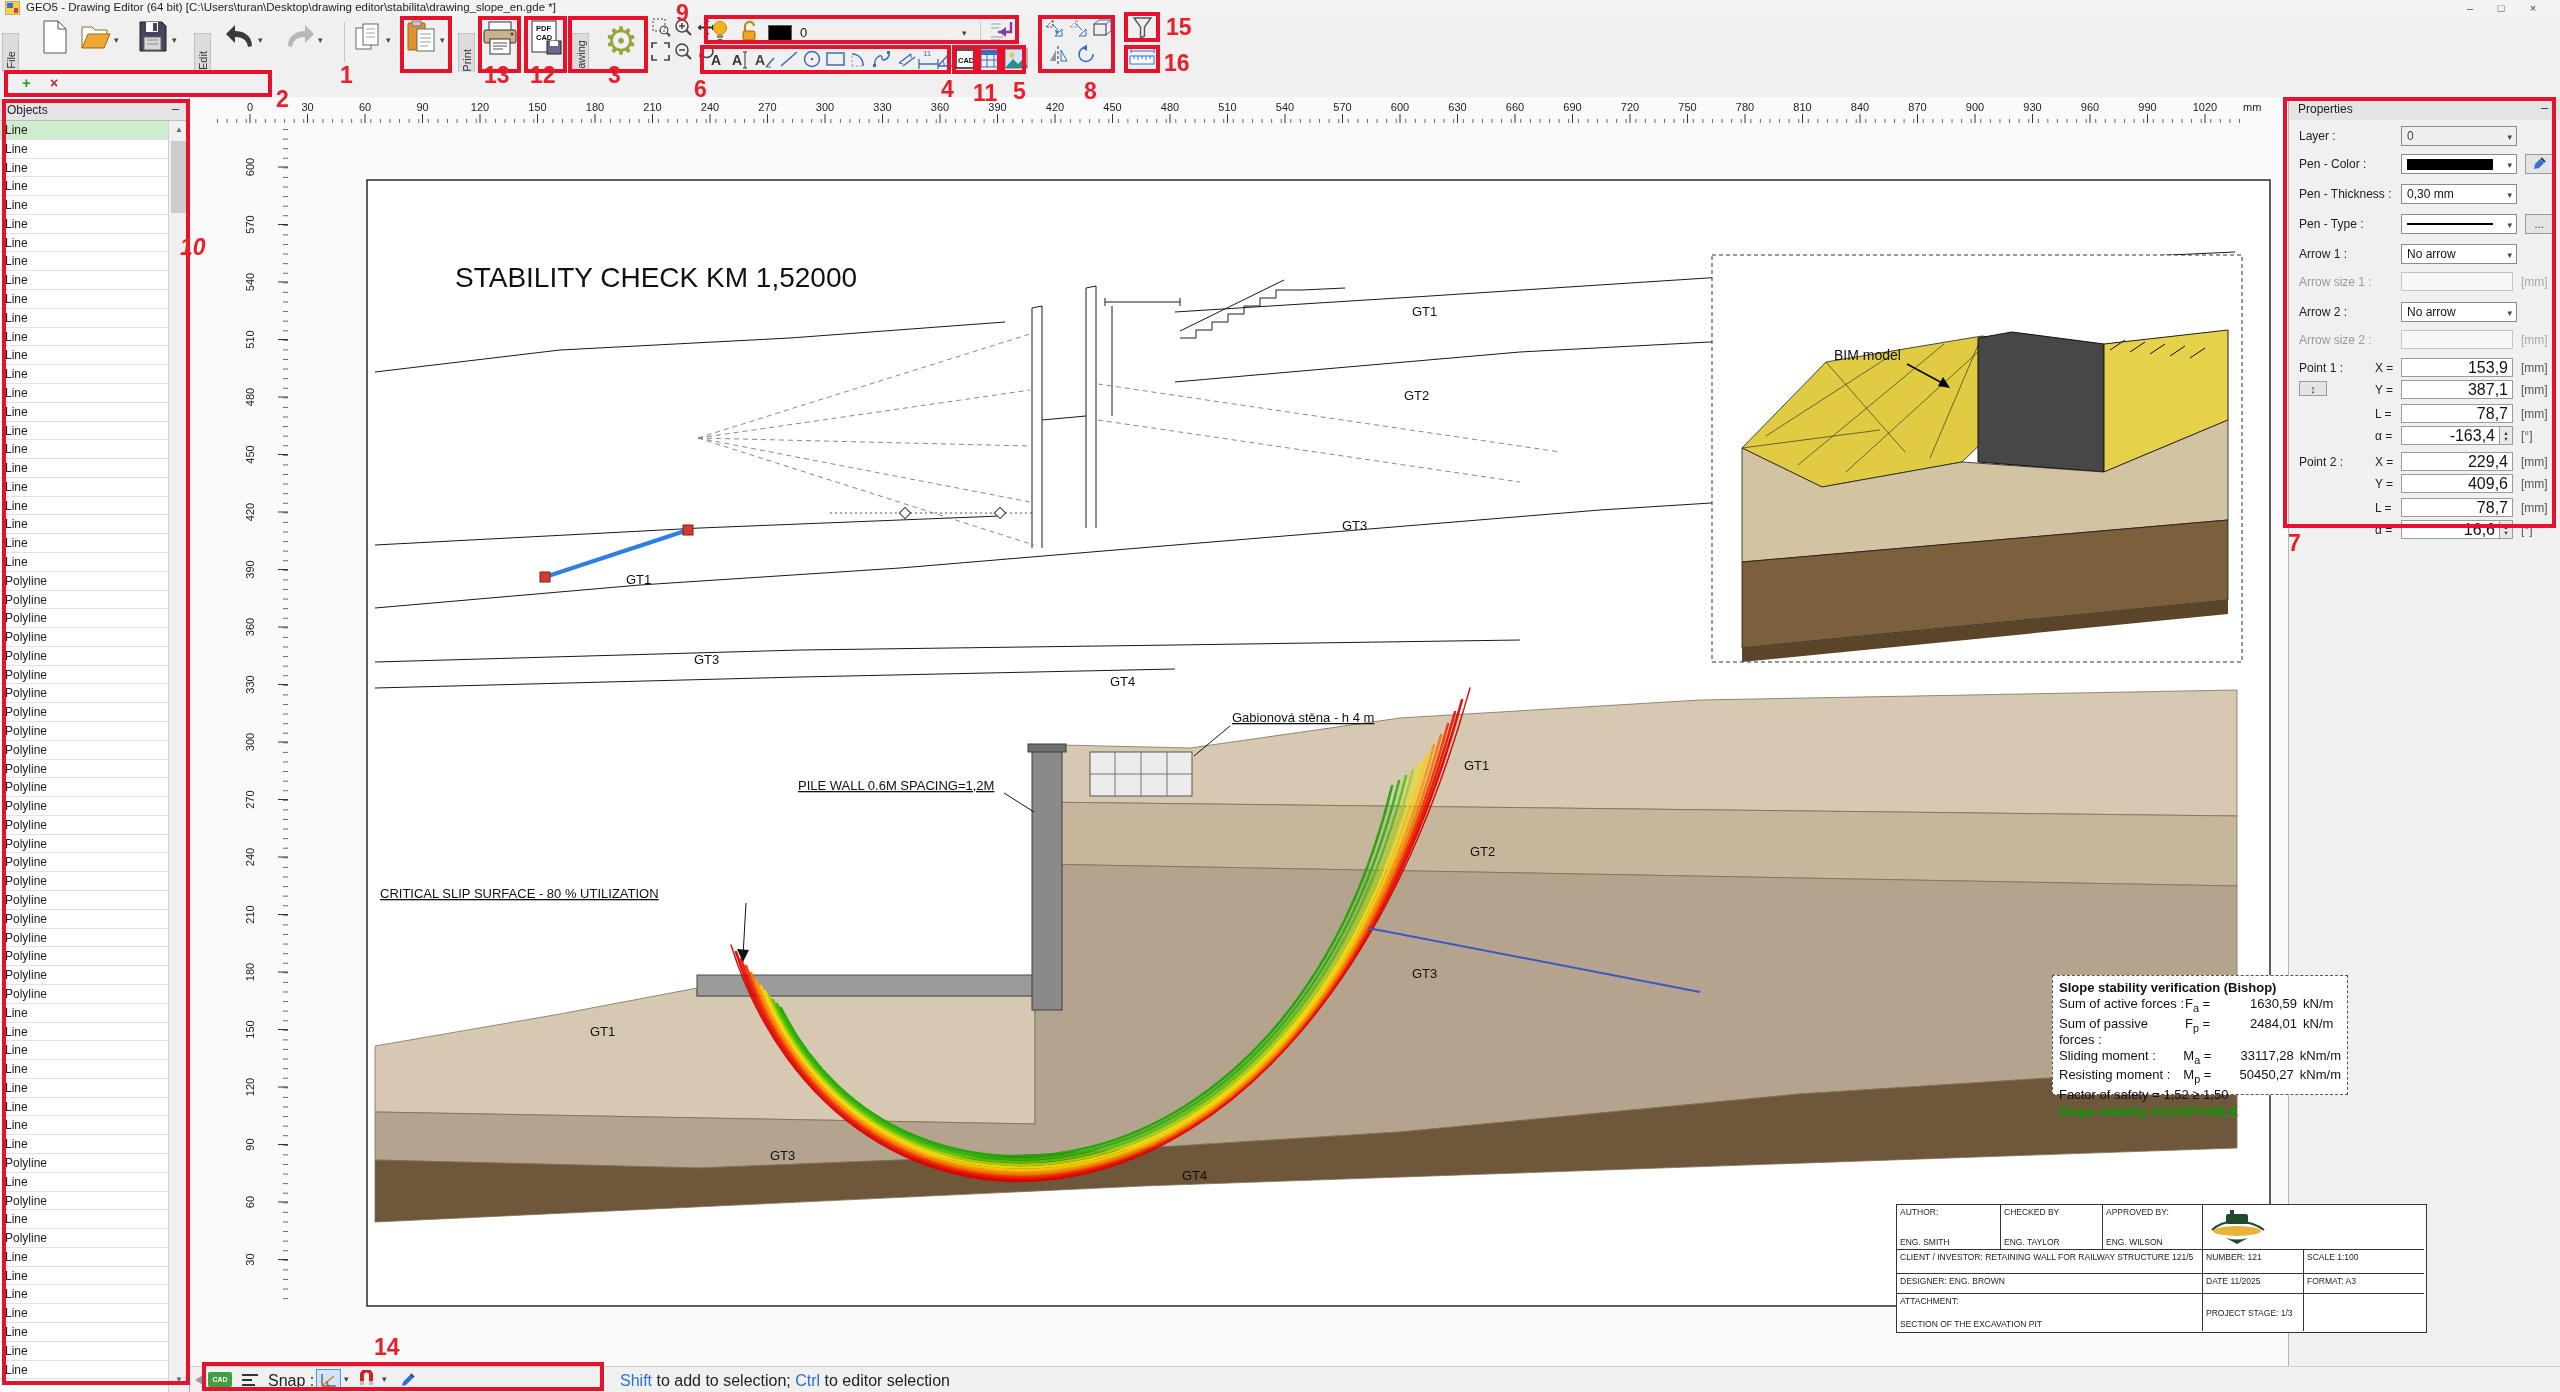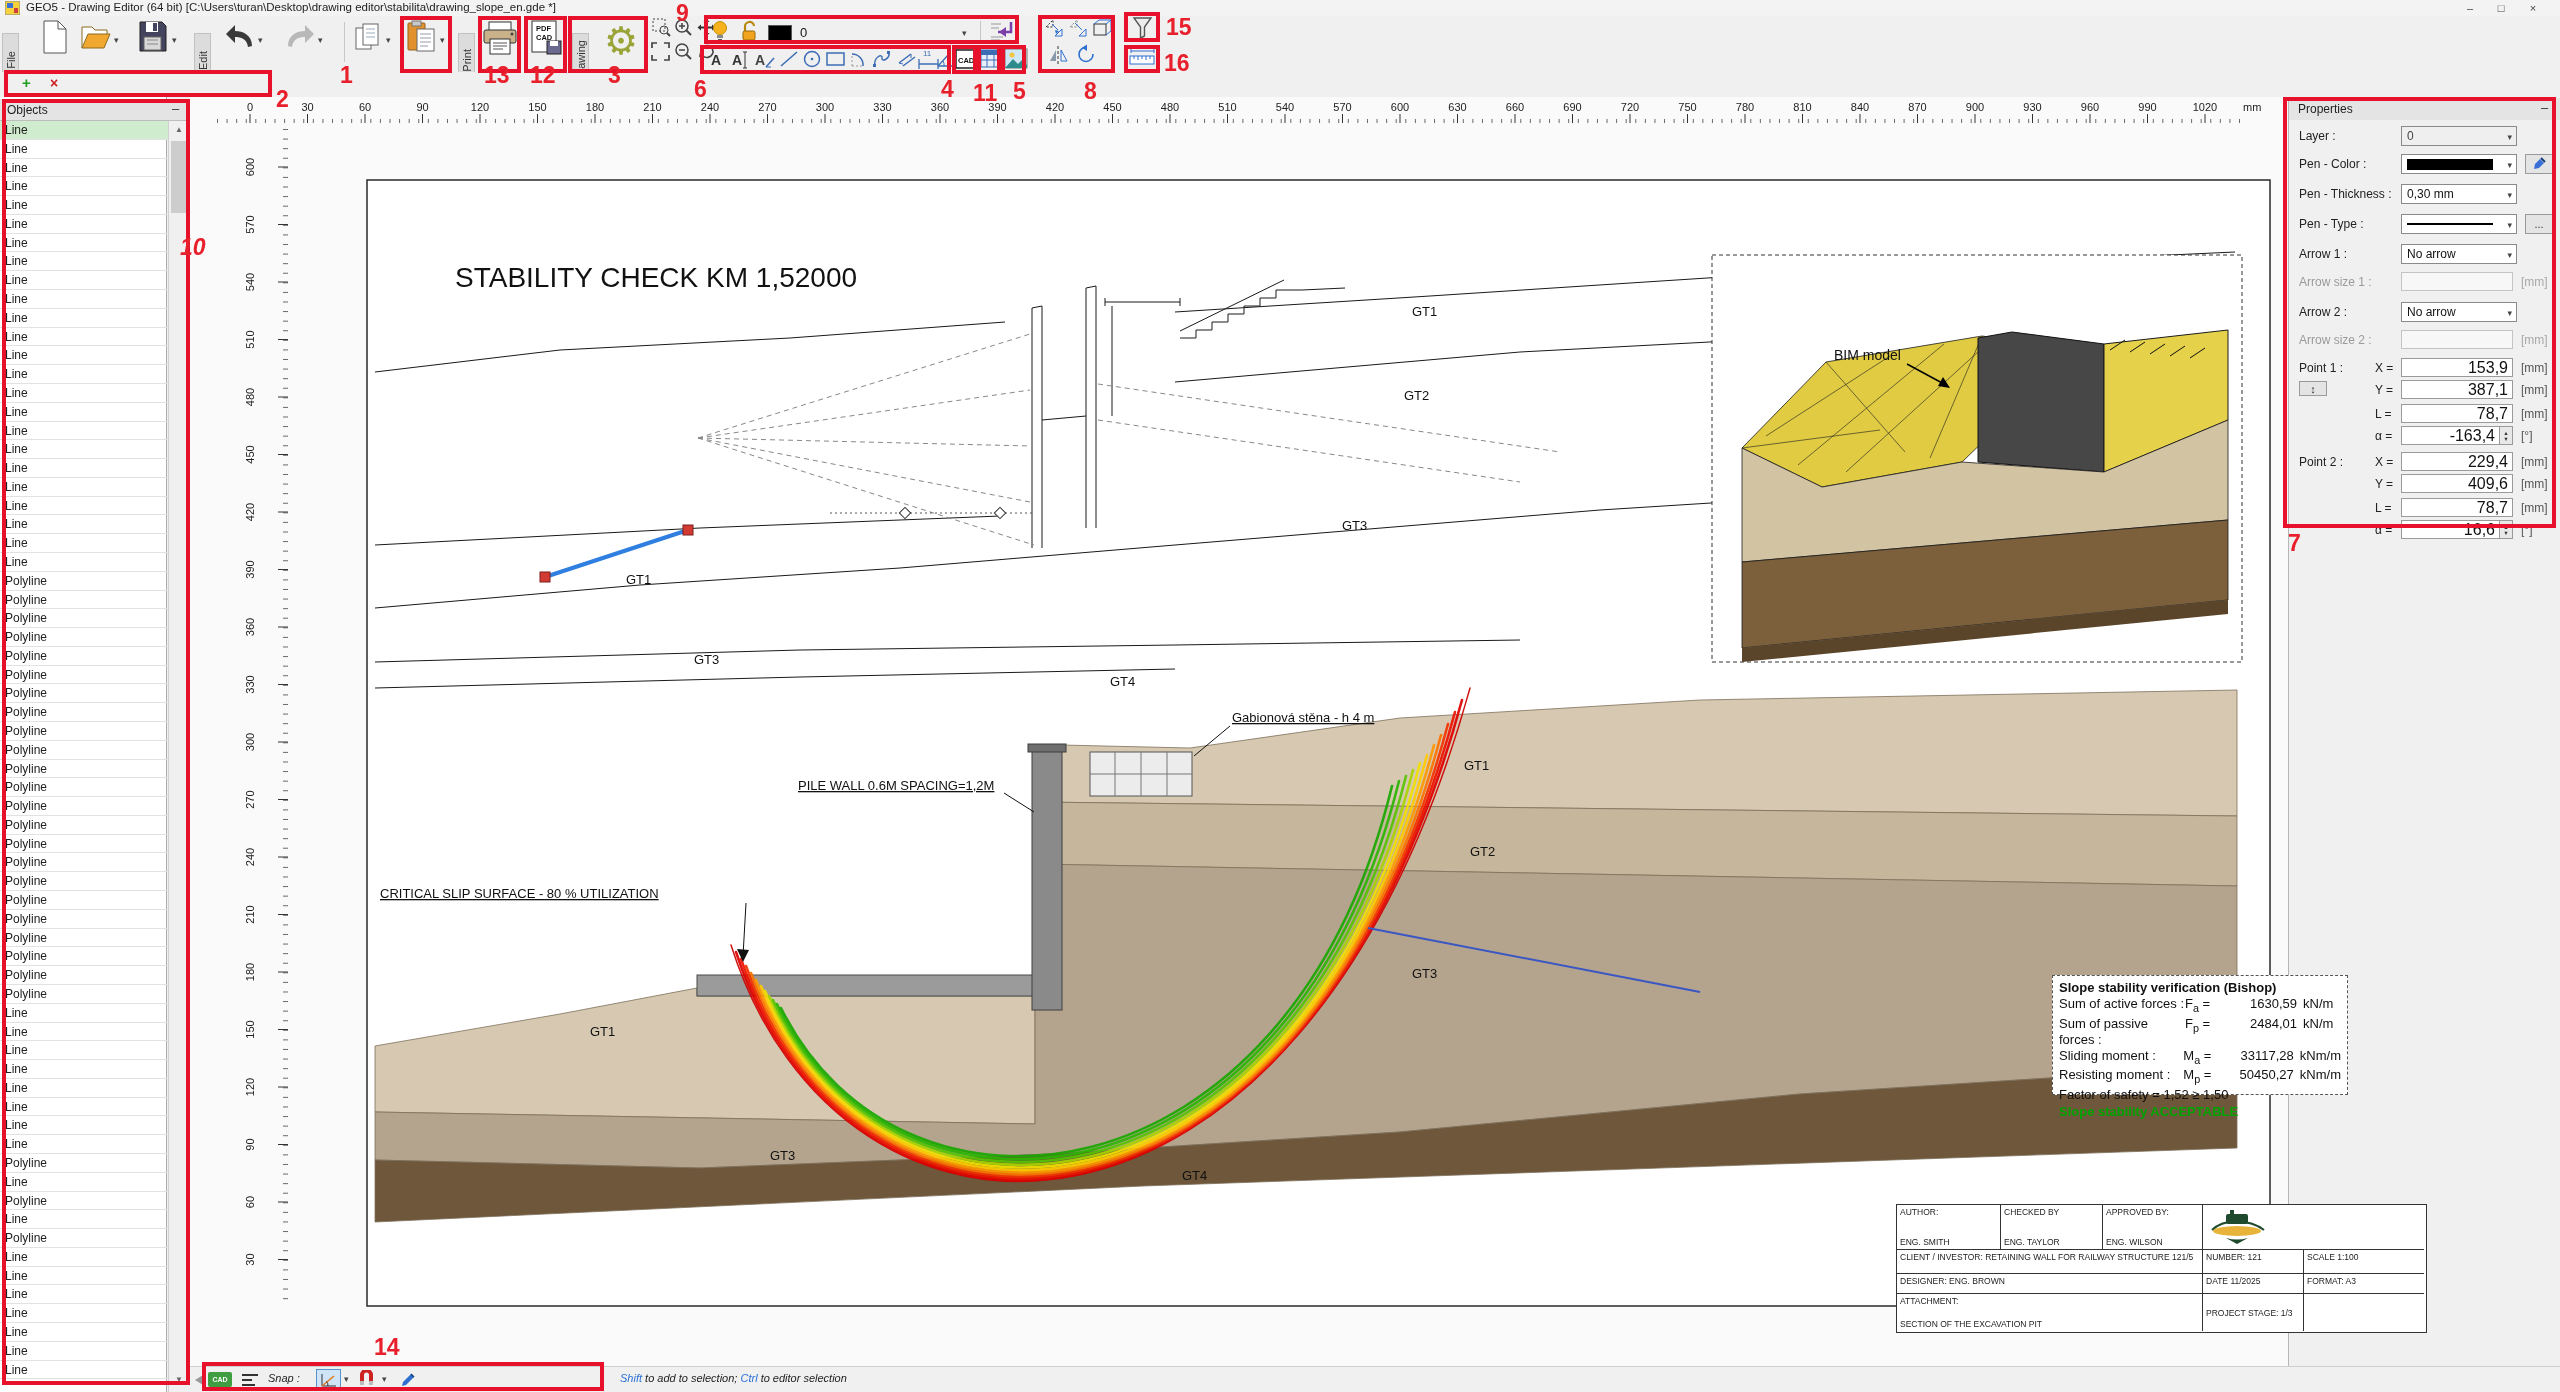"Objects" #objpanel { width: 167px -> 190px }
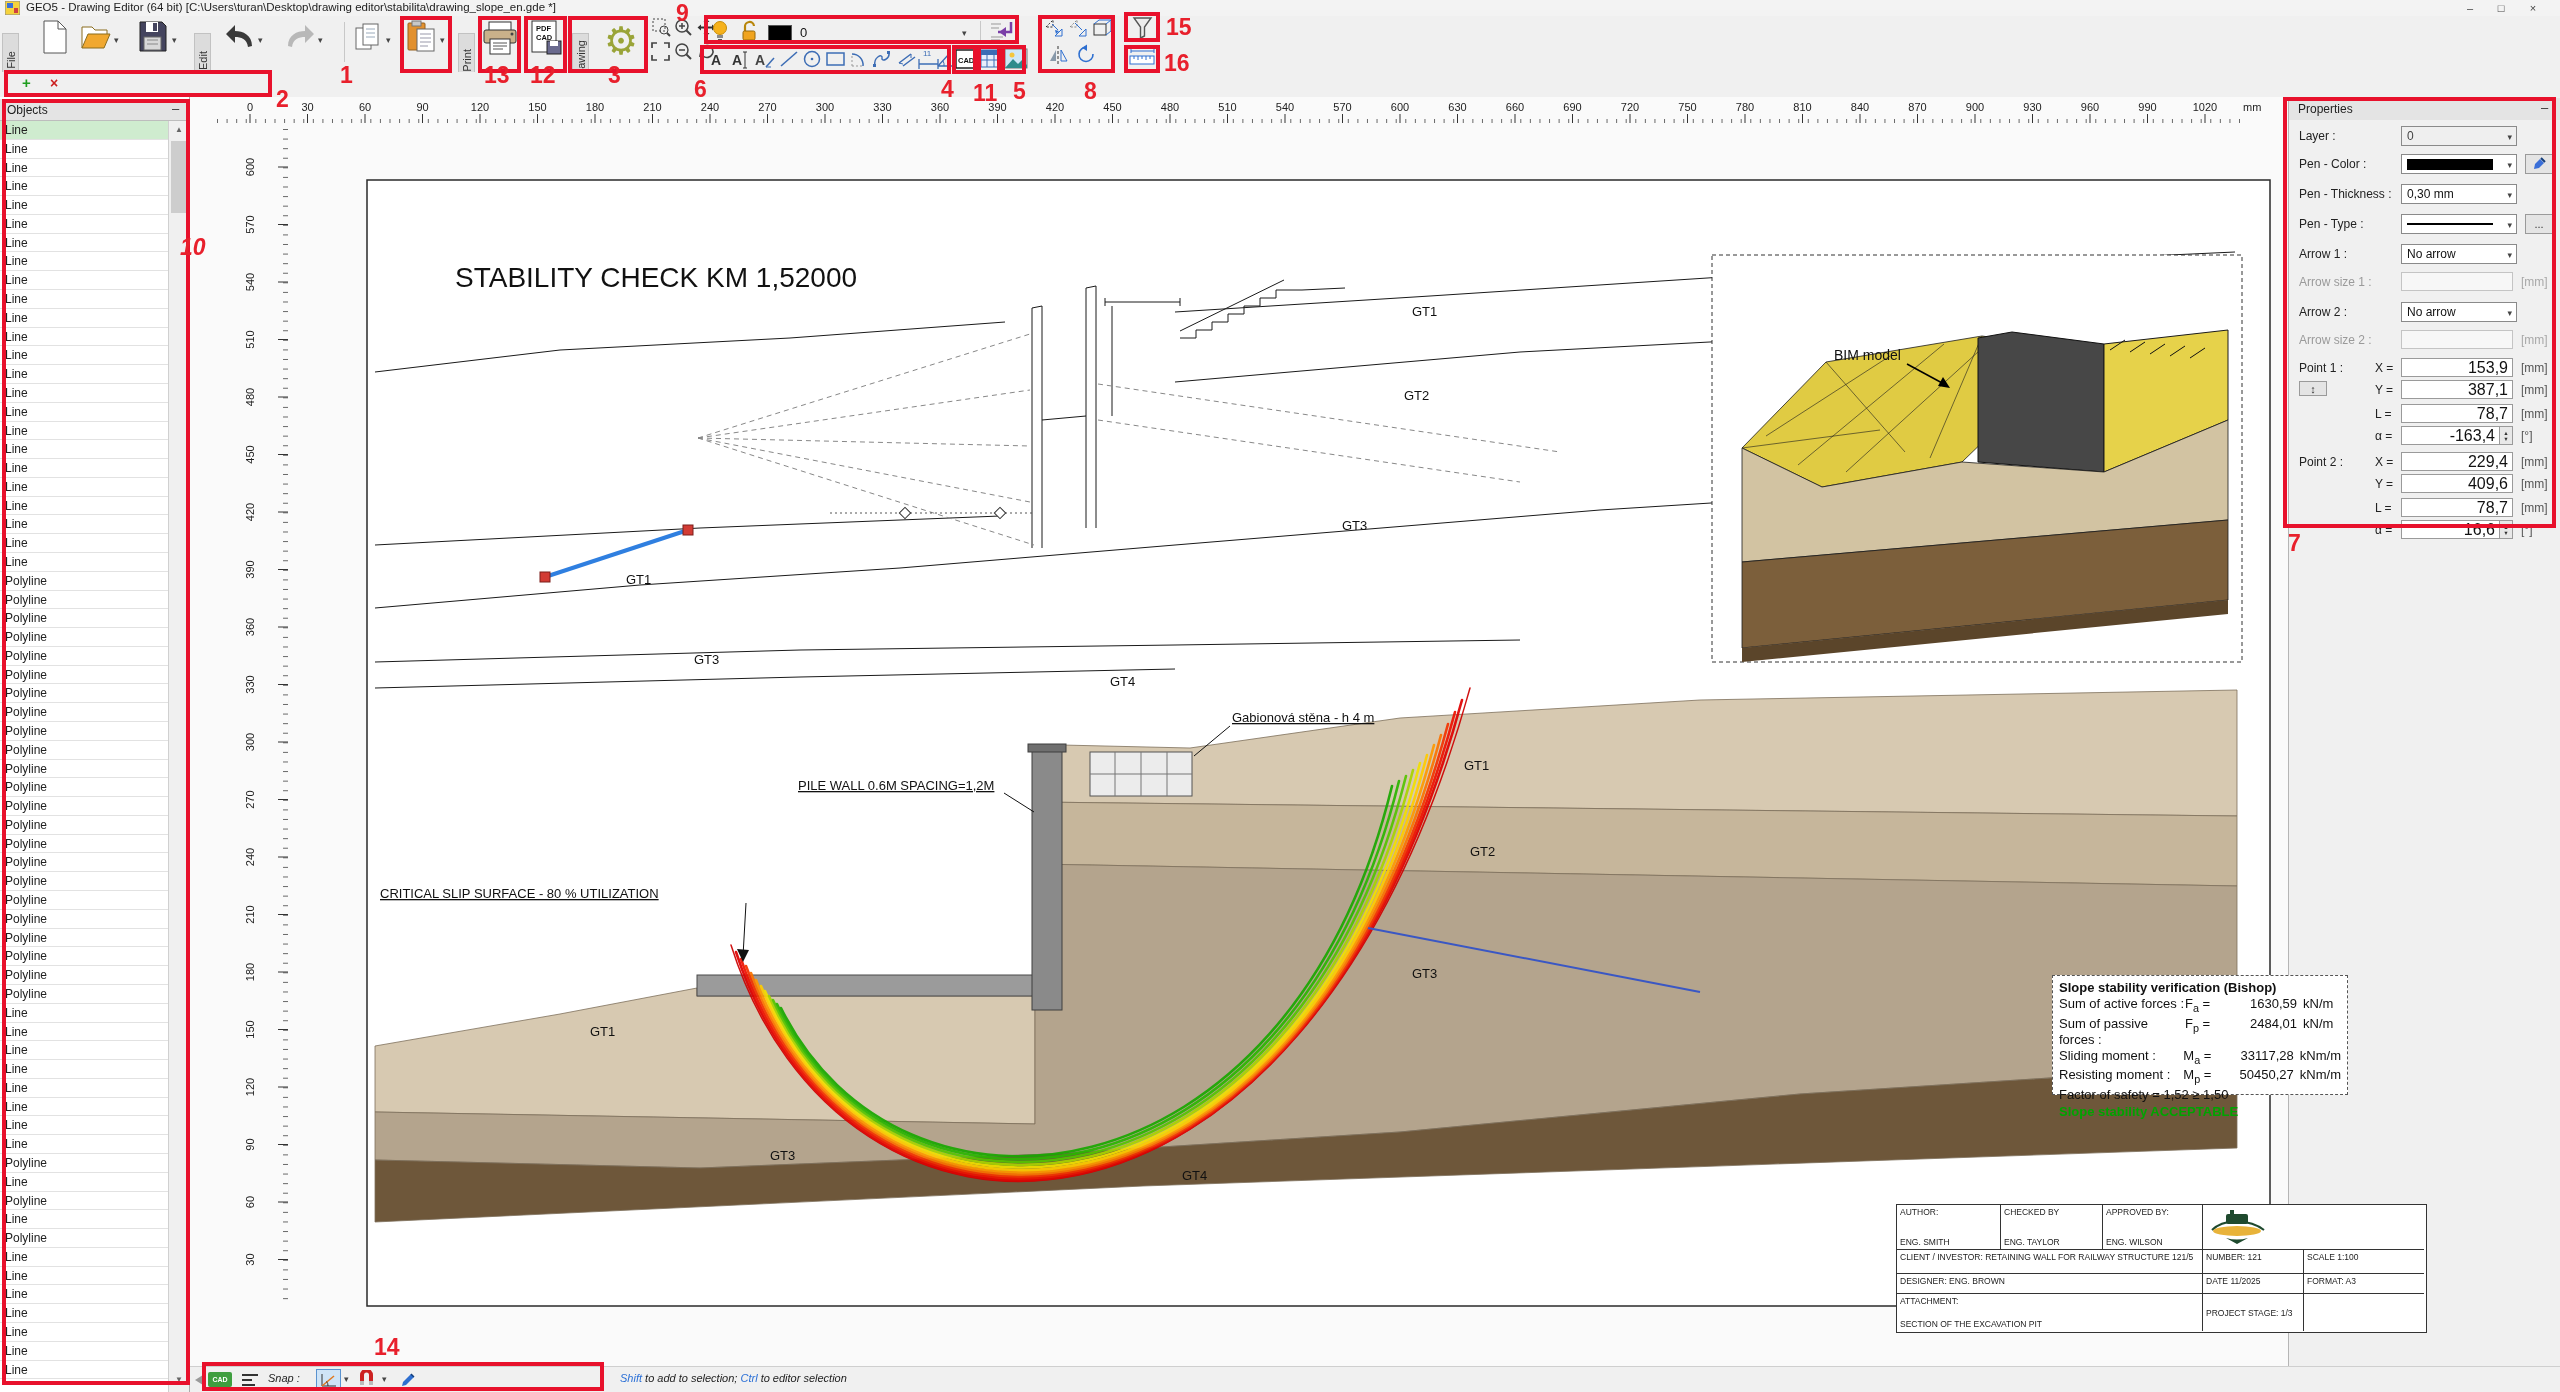"Snap :" .sbtext { font-size: 11px -> 16px; font-style: italic -> none }
